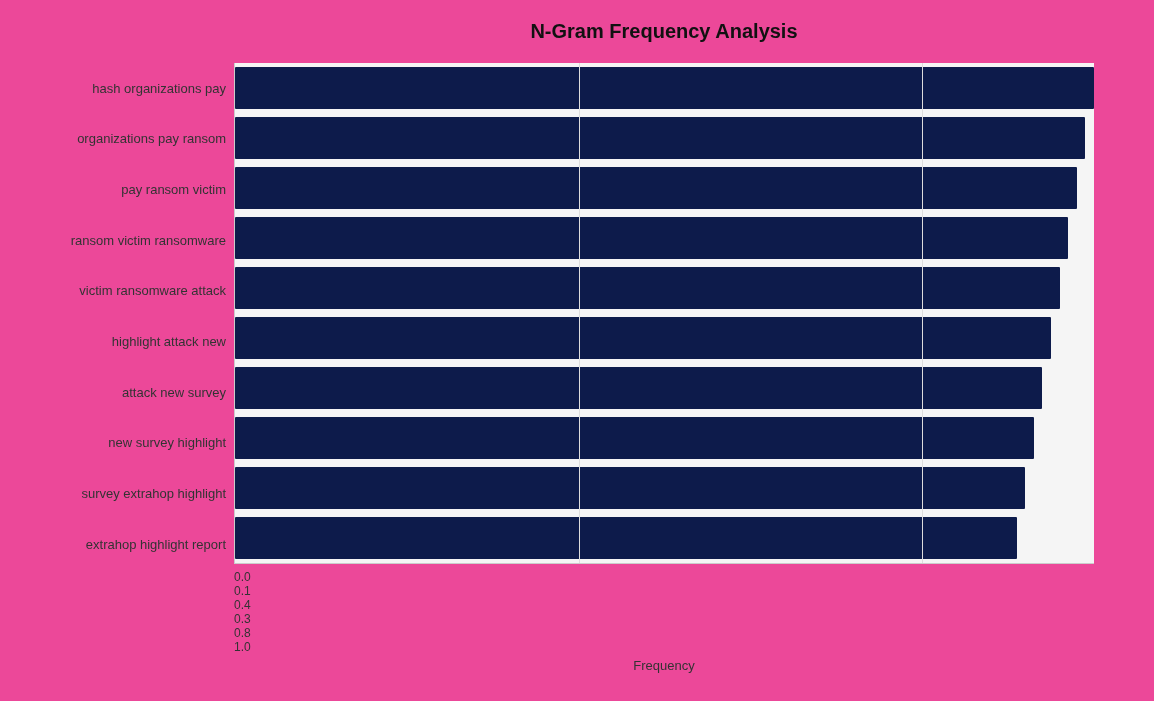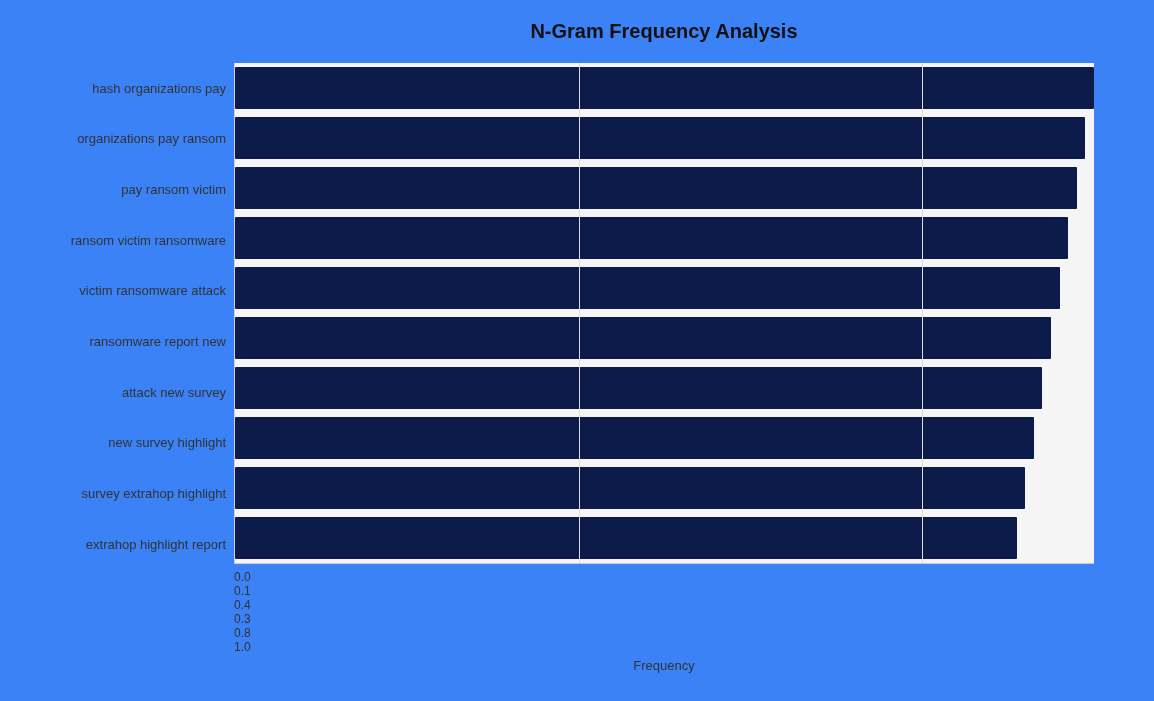"N-Gram Frequency Analysis" .chart-container { background: #3b82f6 -> #ec4899 }
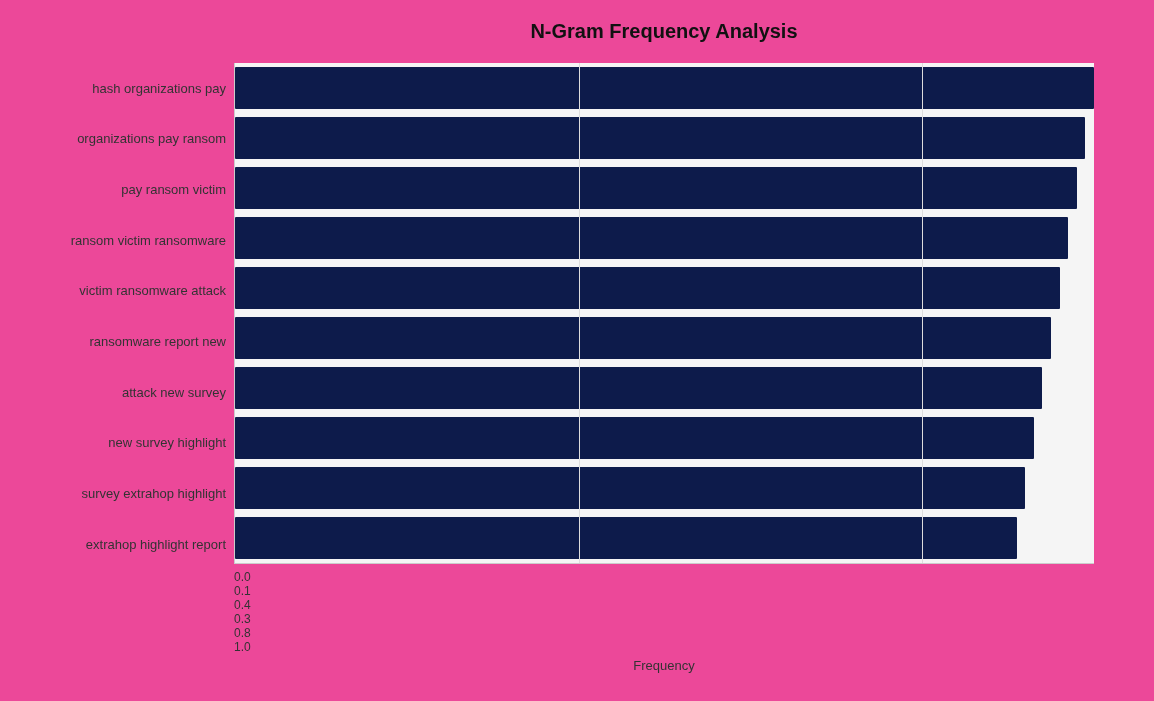"ransomware report new" div.y-label { text: ransomware report -> highlight attack }
